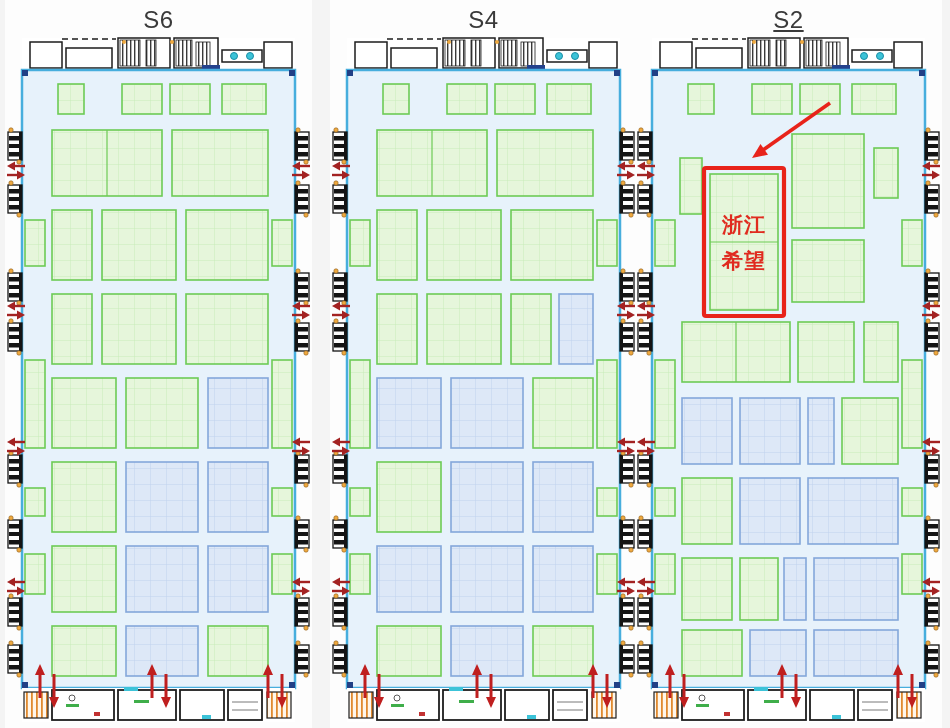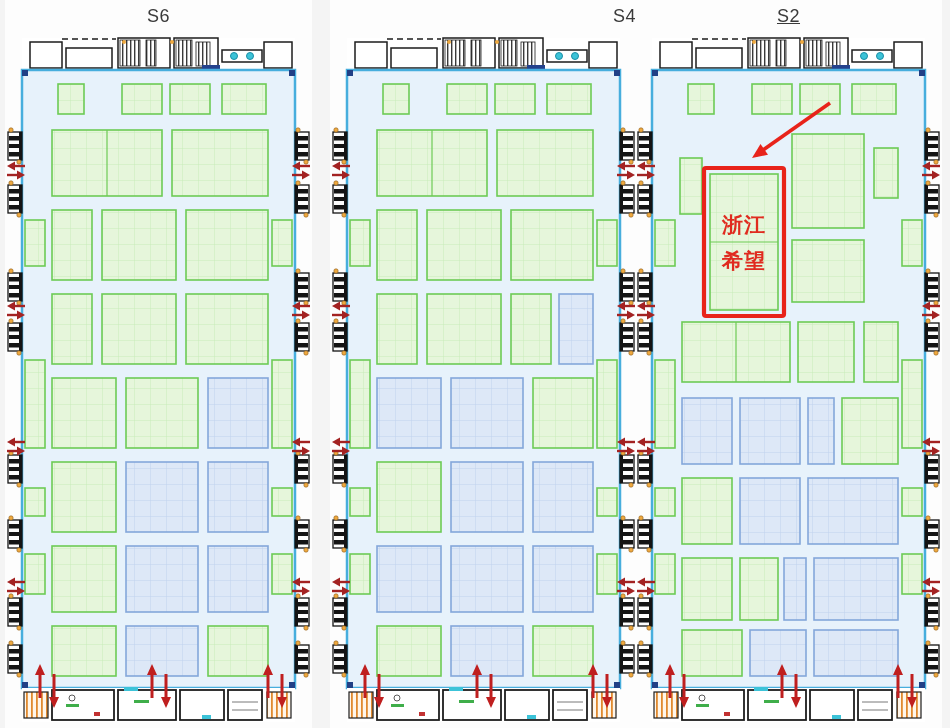"S6" .hall-title { font-size: 18px -> 24px }
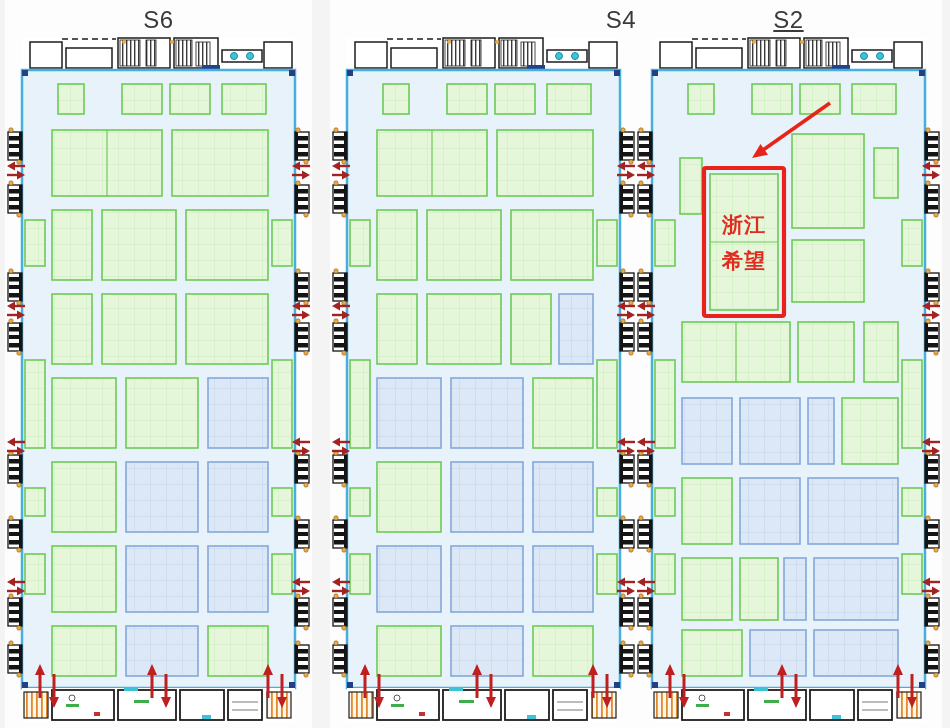"S4" div.hall-title { text-align: right -> none }
